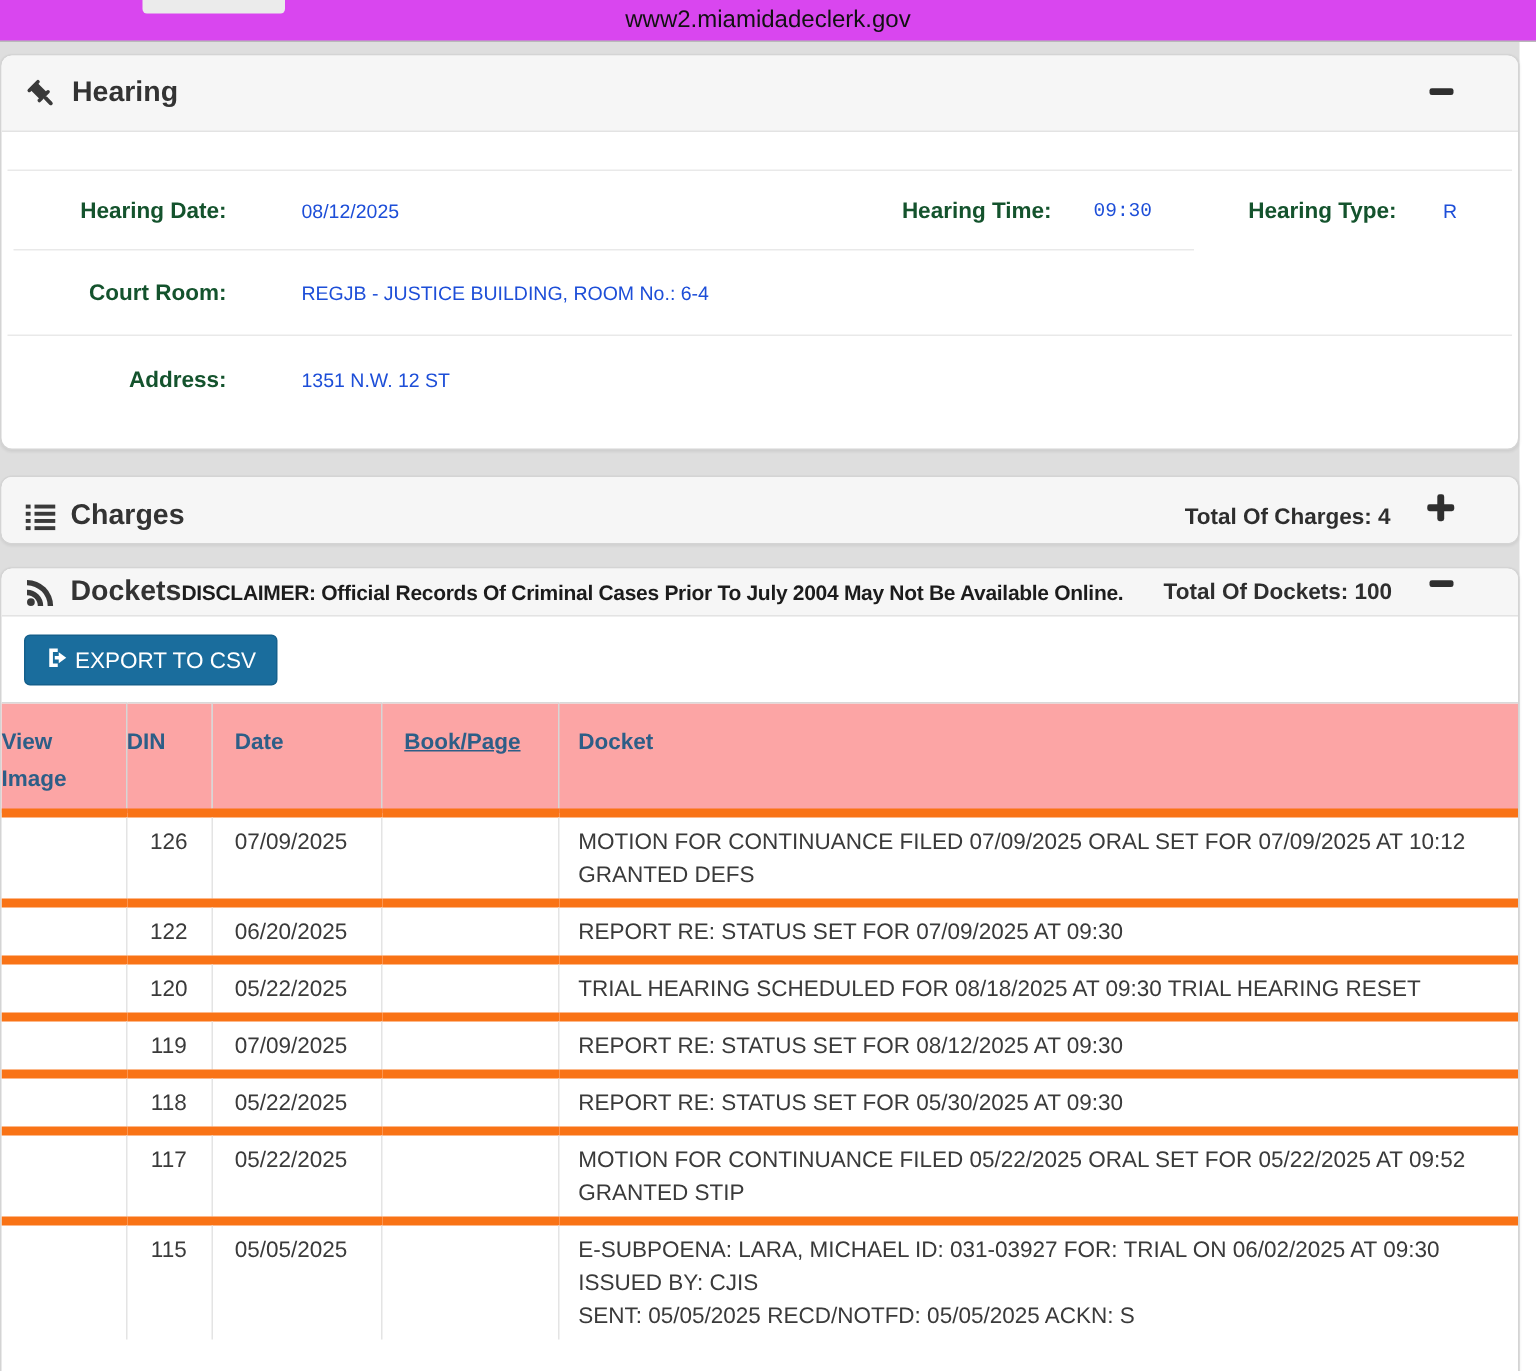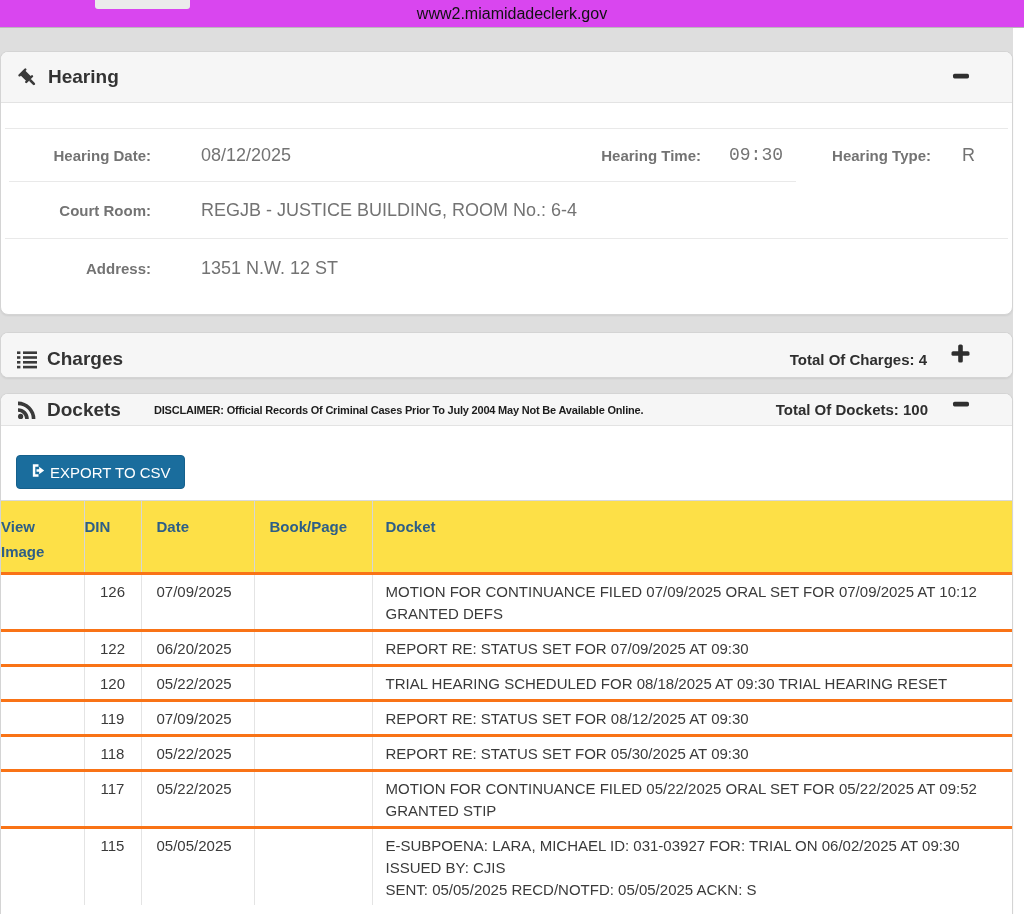"Hearing" .content-wrap { padding-top: 23px -> 8px }
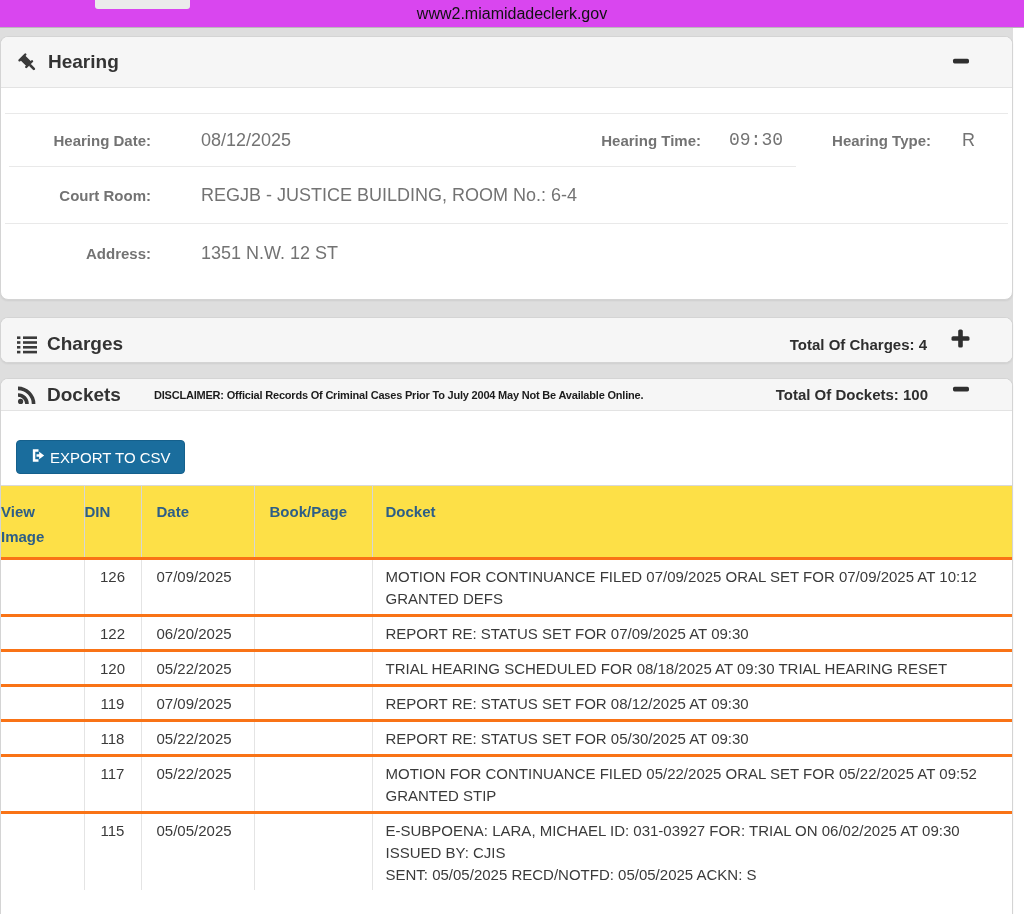"Hearing Date:" .h-label { color: #737373 -> #14532d }
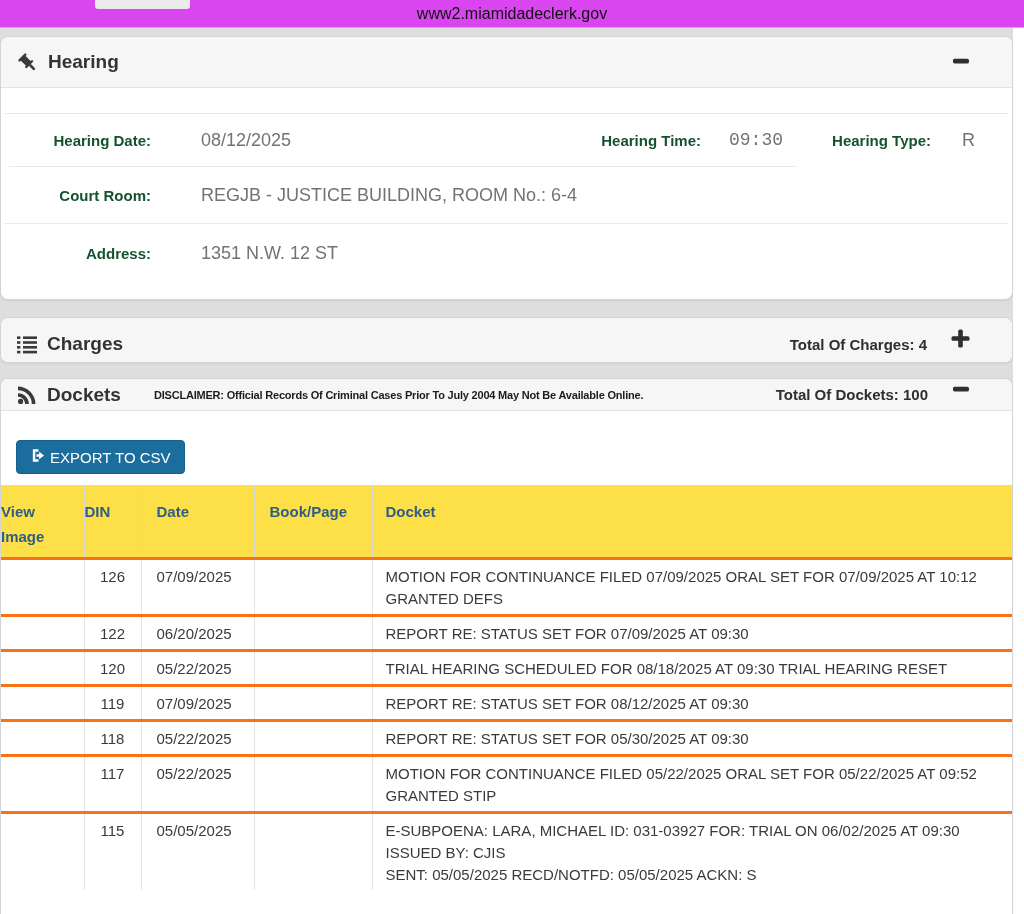"08/12/2025" .h-value { color: #737373 -> #1d4ed8; font-size: 18px -> 13px }
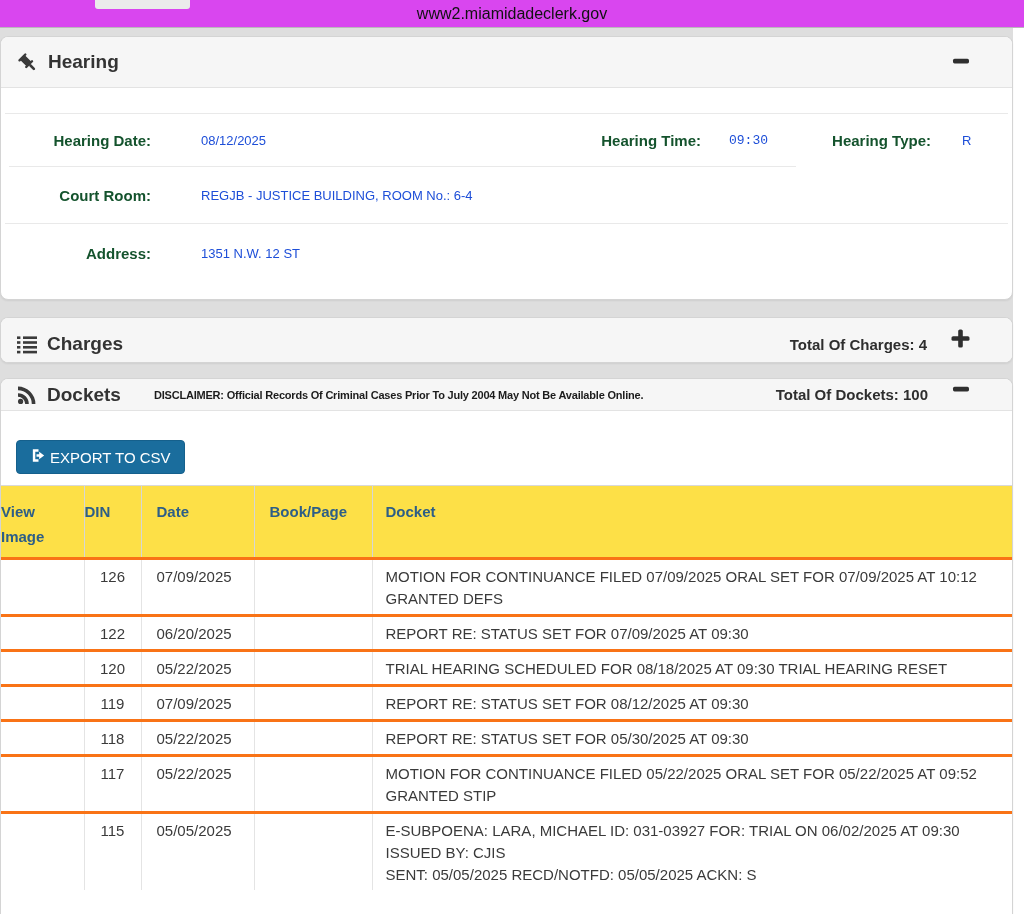"DISCLAIMER: Official Records Of Criminal" .disclaimer { font-size: 11px -> 14px; margin-left: 33px -> none }
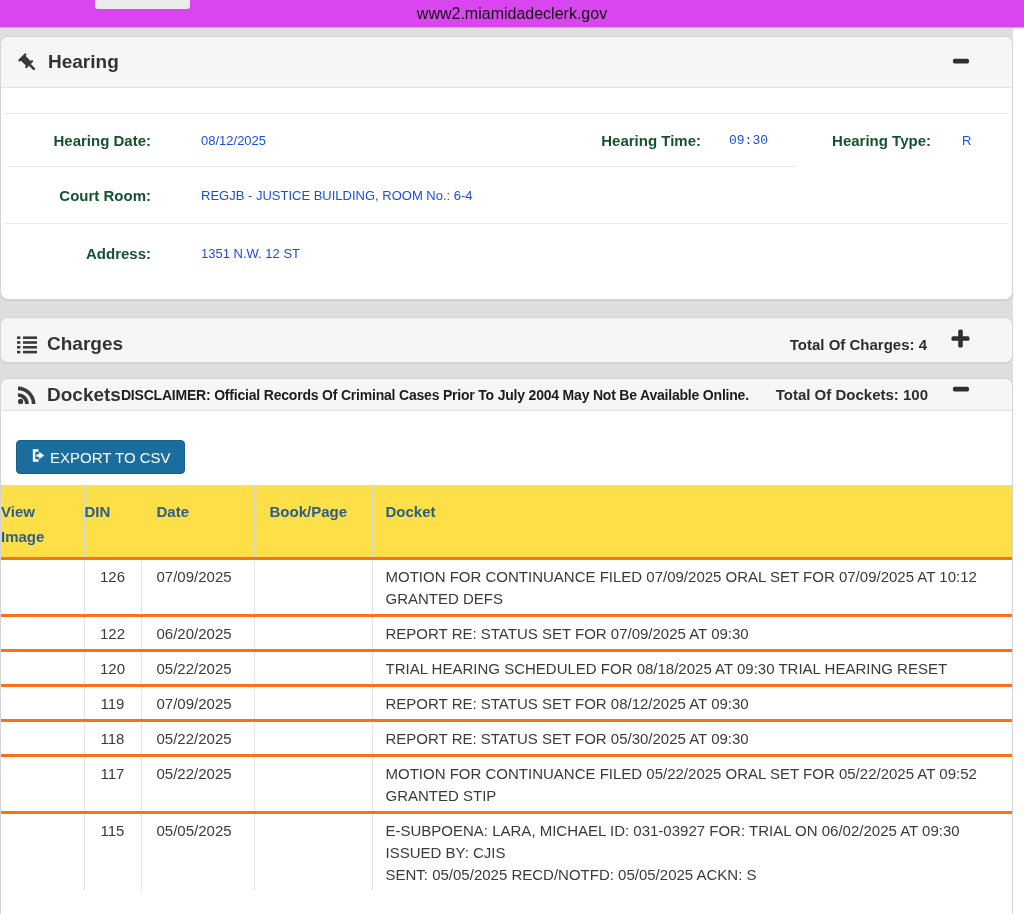"EXPORT TO CSV" .export-btn { margin: 29px 0 11px 15px -> 12px 0 11px 15px }
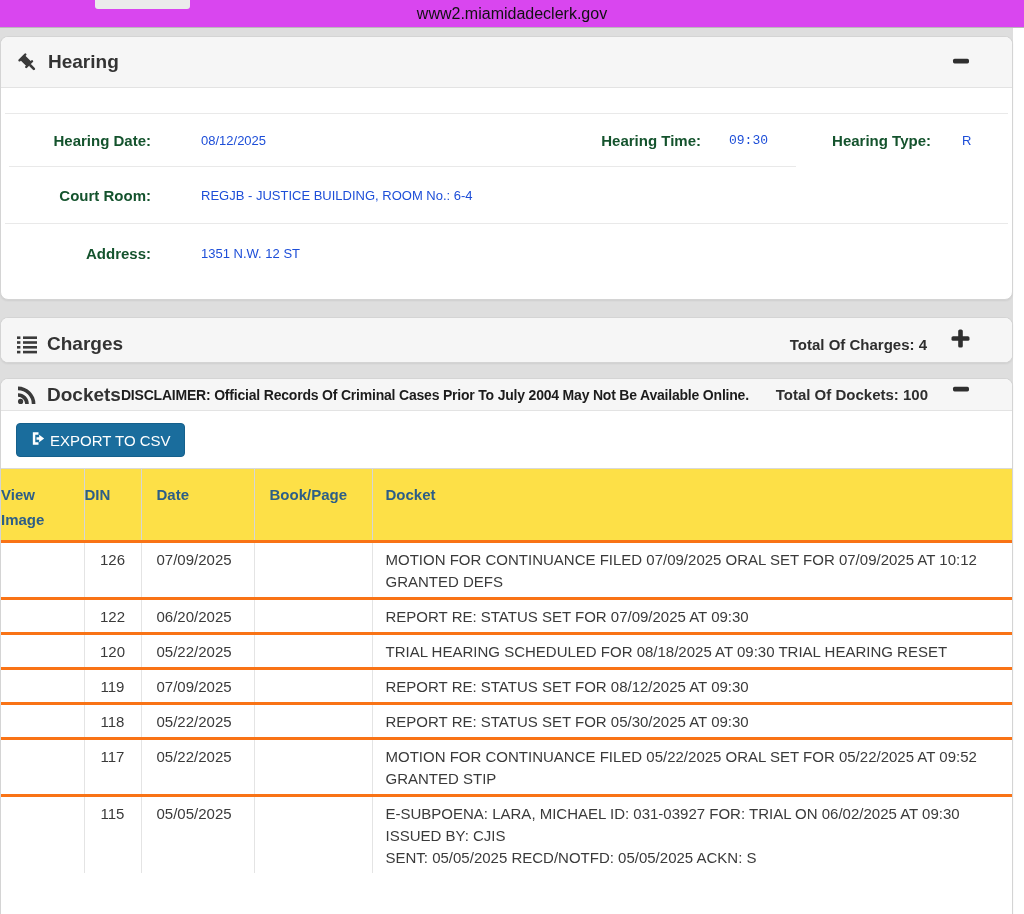"View Image" table.docket thead th { background: #fde047 -> #fca5a5 }
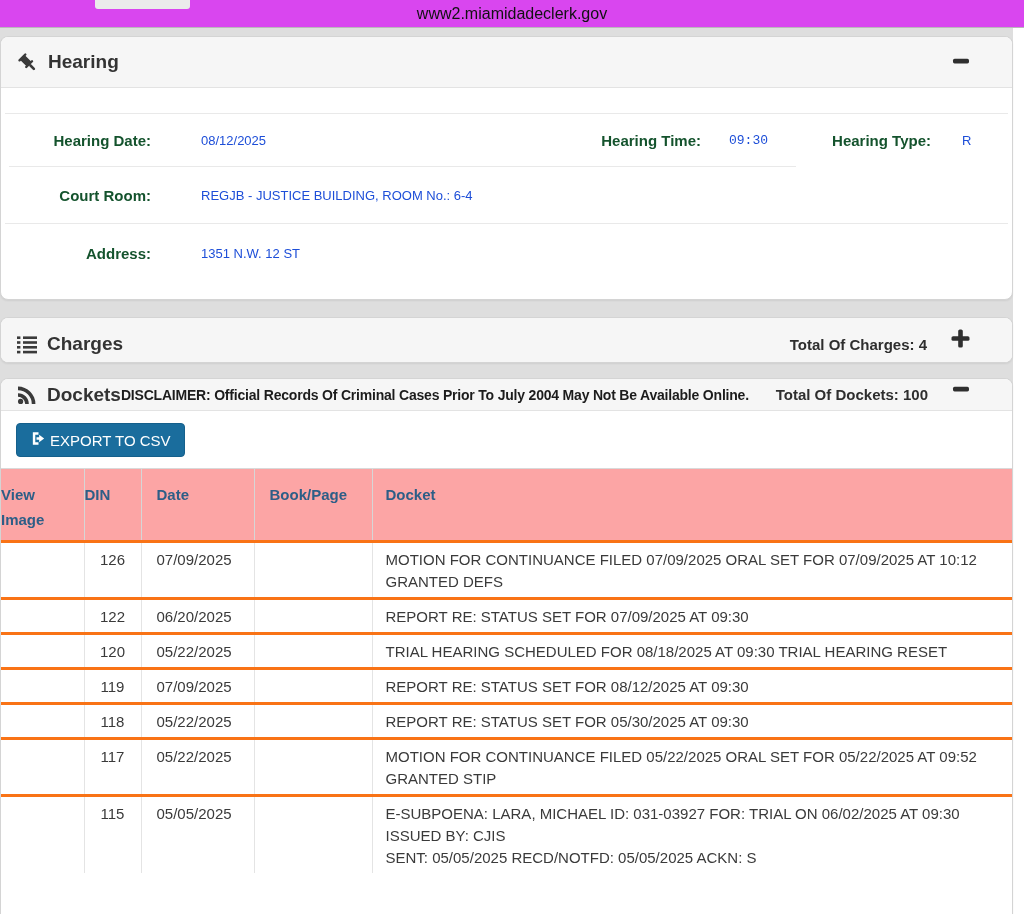"Book/Page" .col-book { text-decoration: none -> underline }
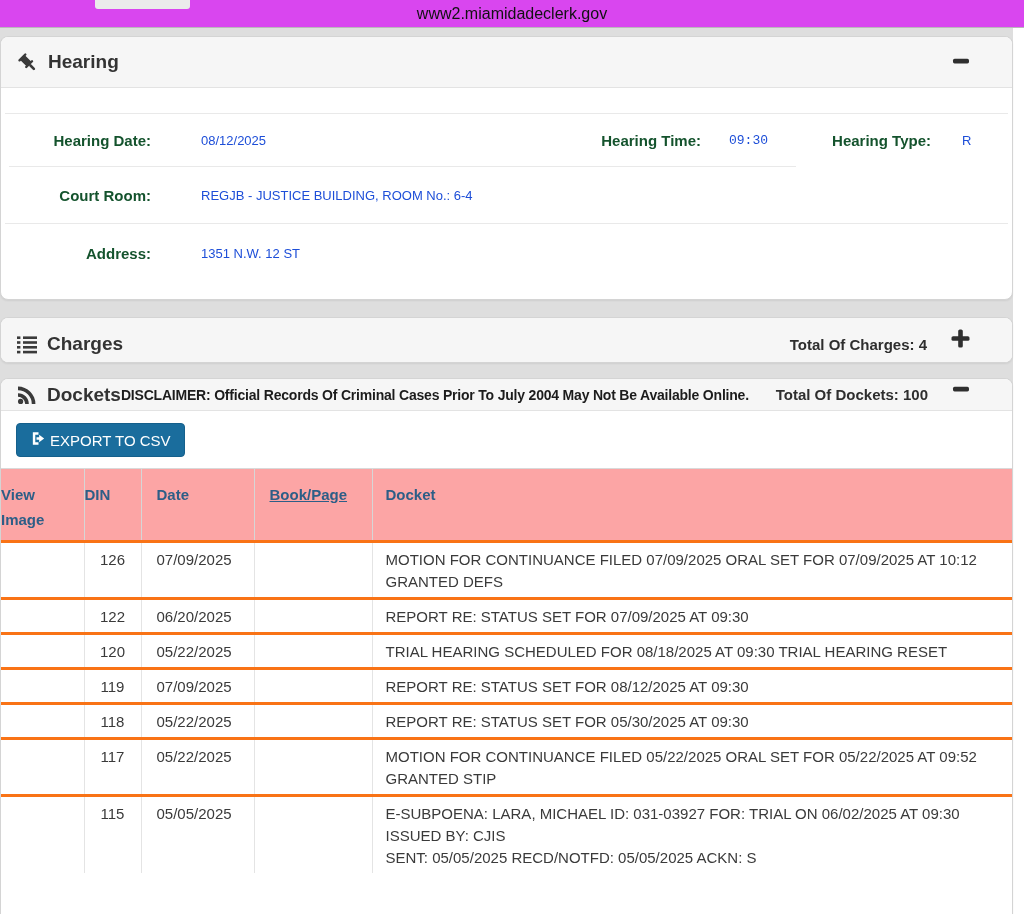"126" table.docket tbody td { border-top: 3px solid #f97316 -> 6px solid #f97316 }
